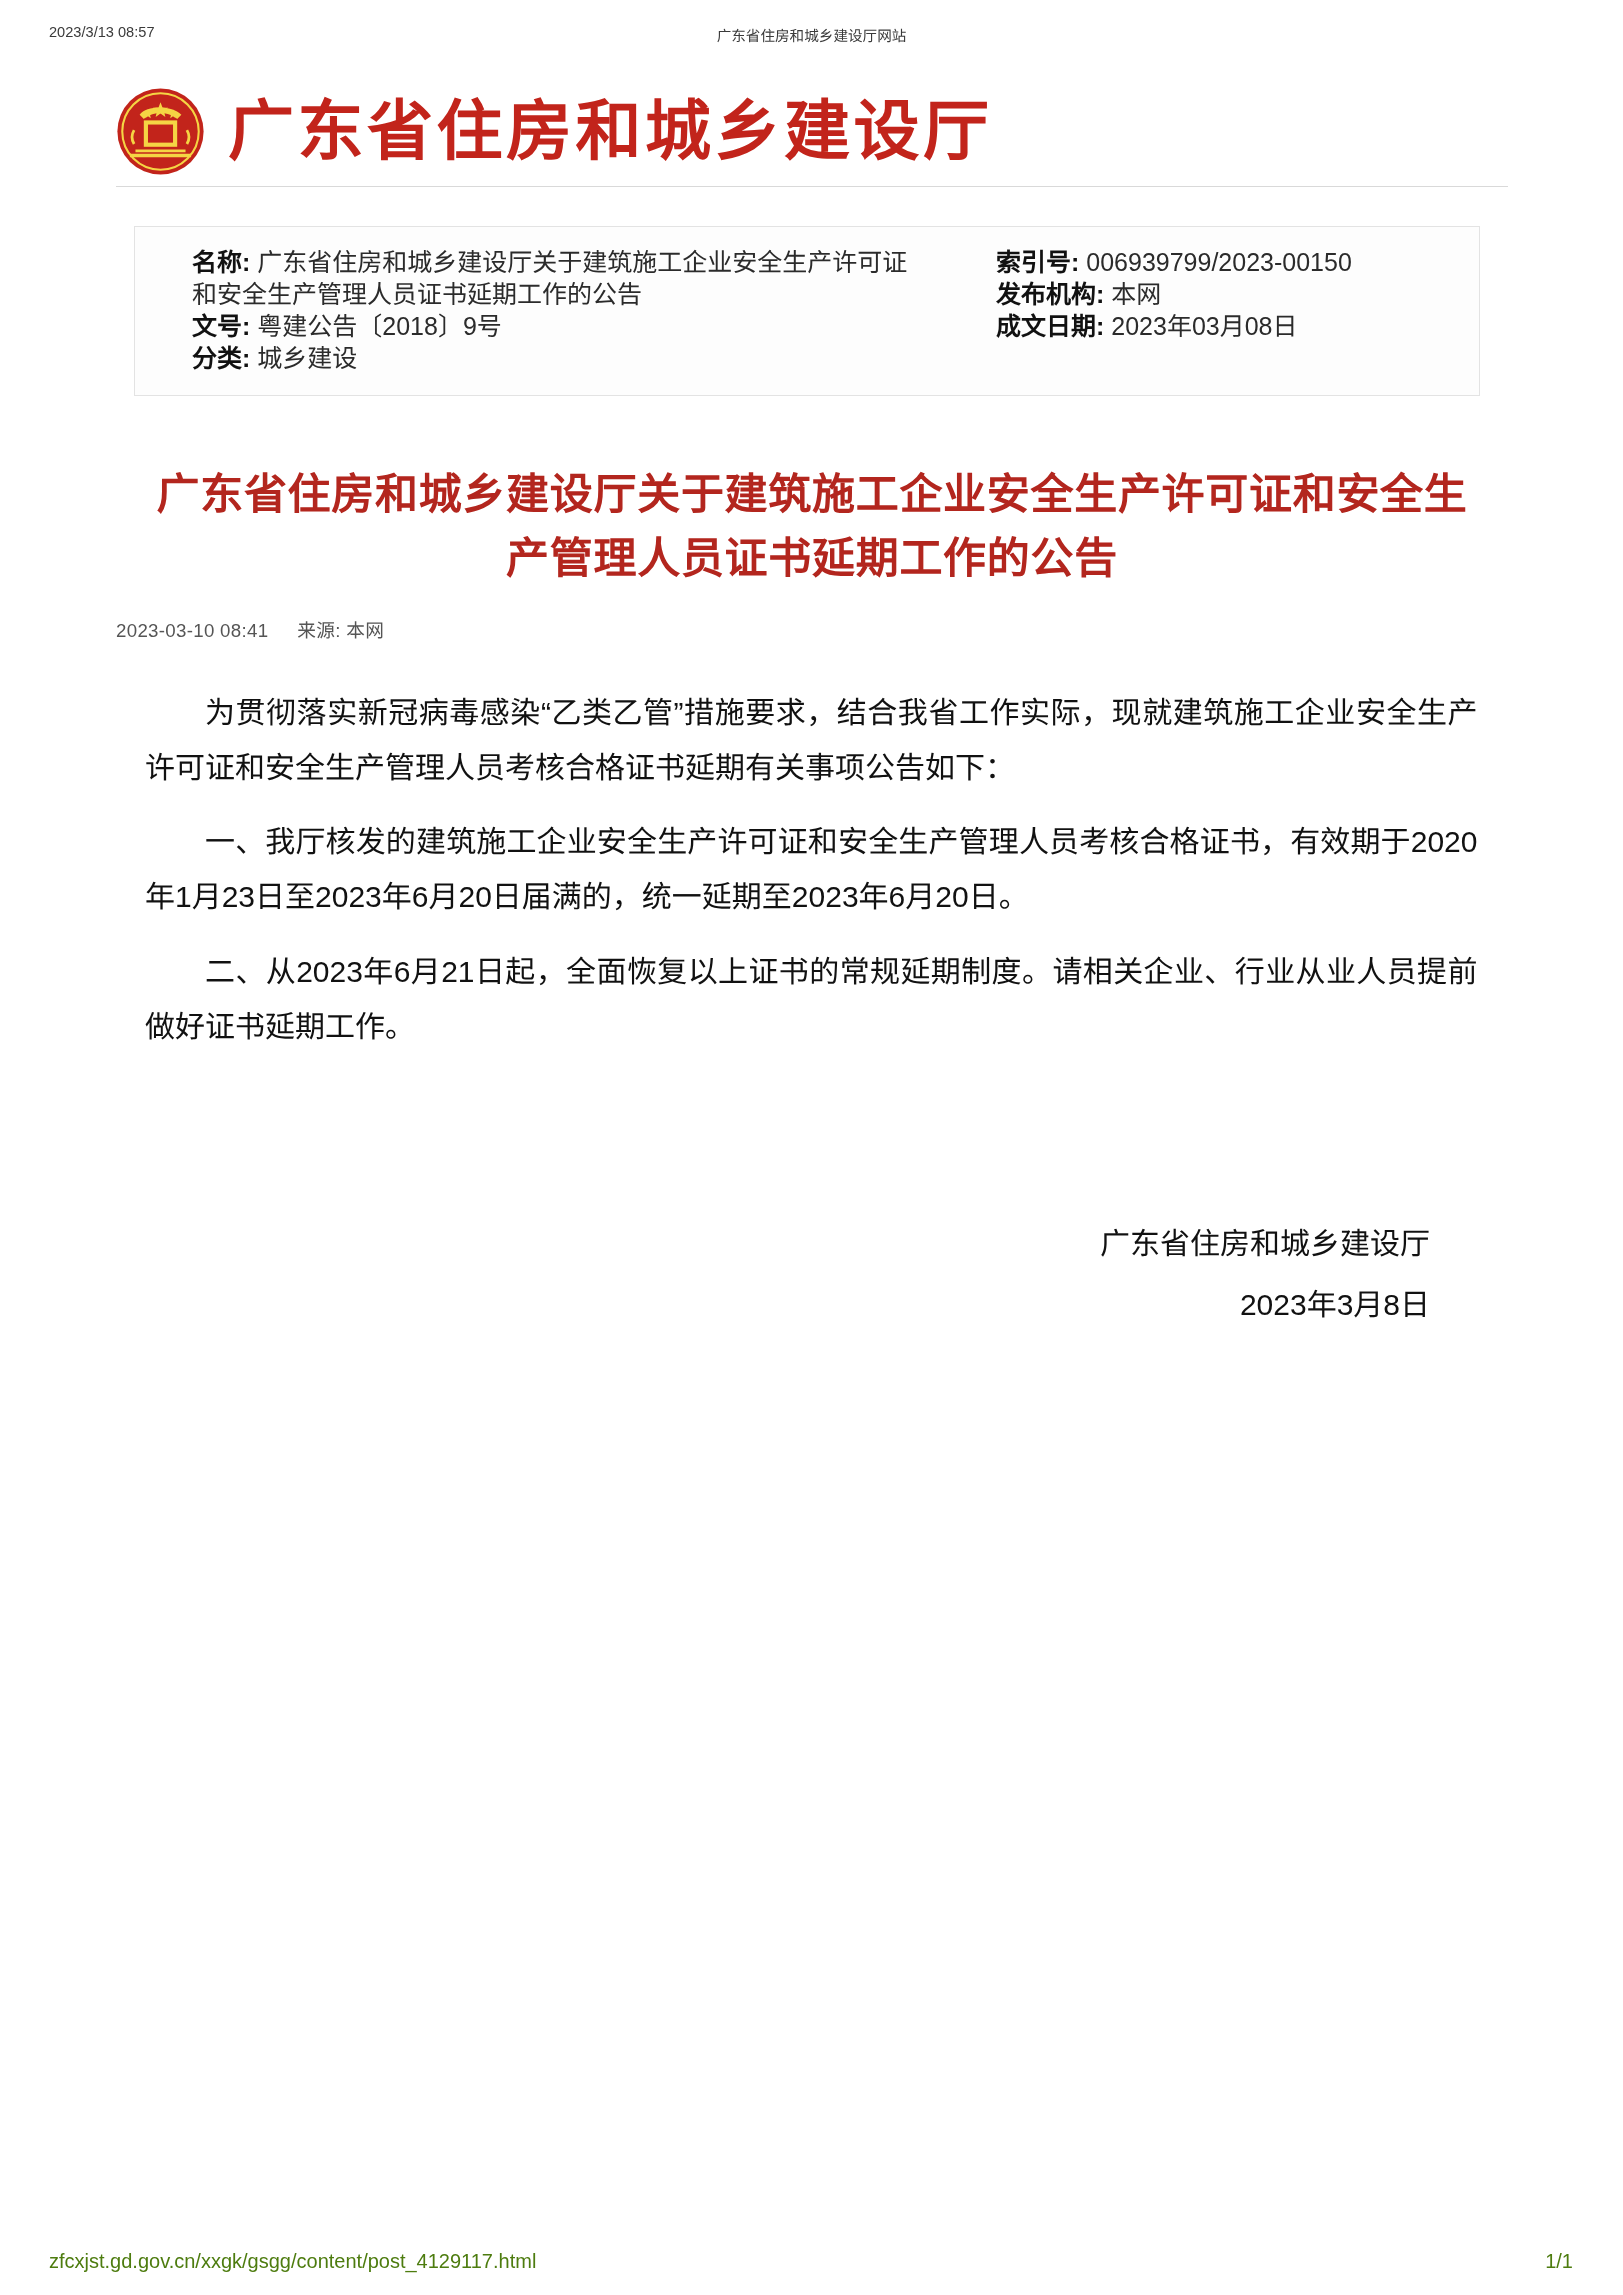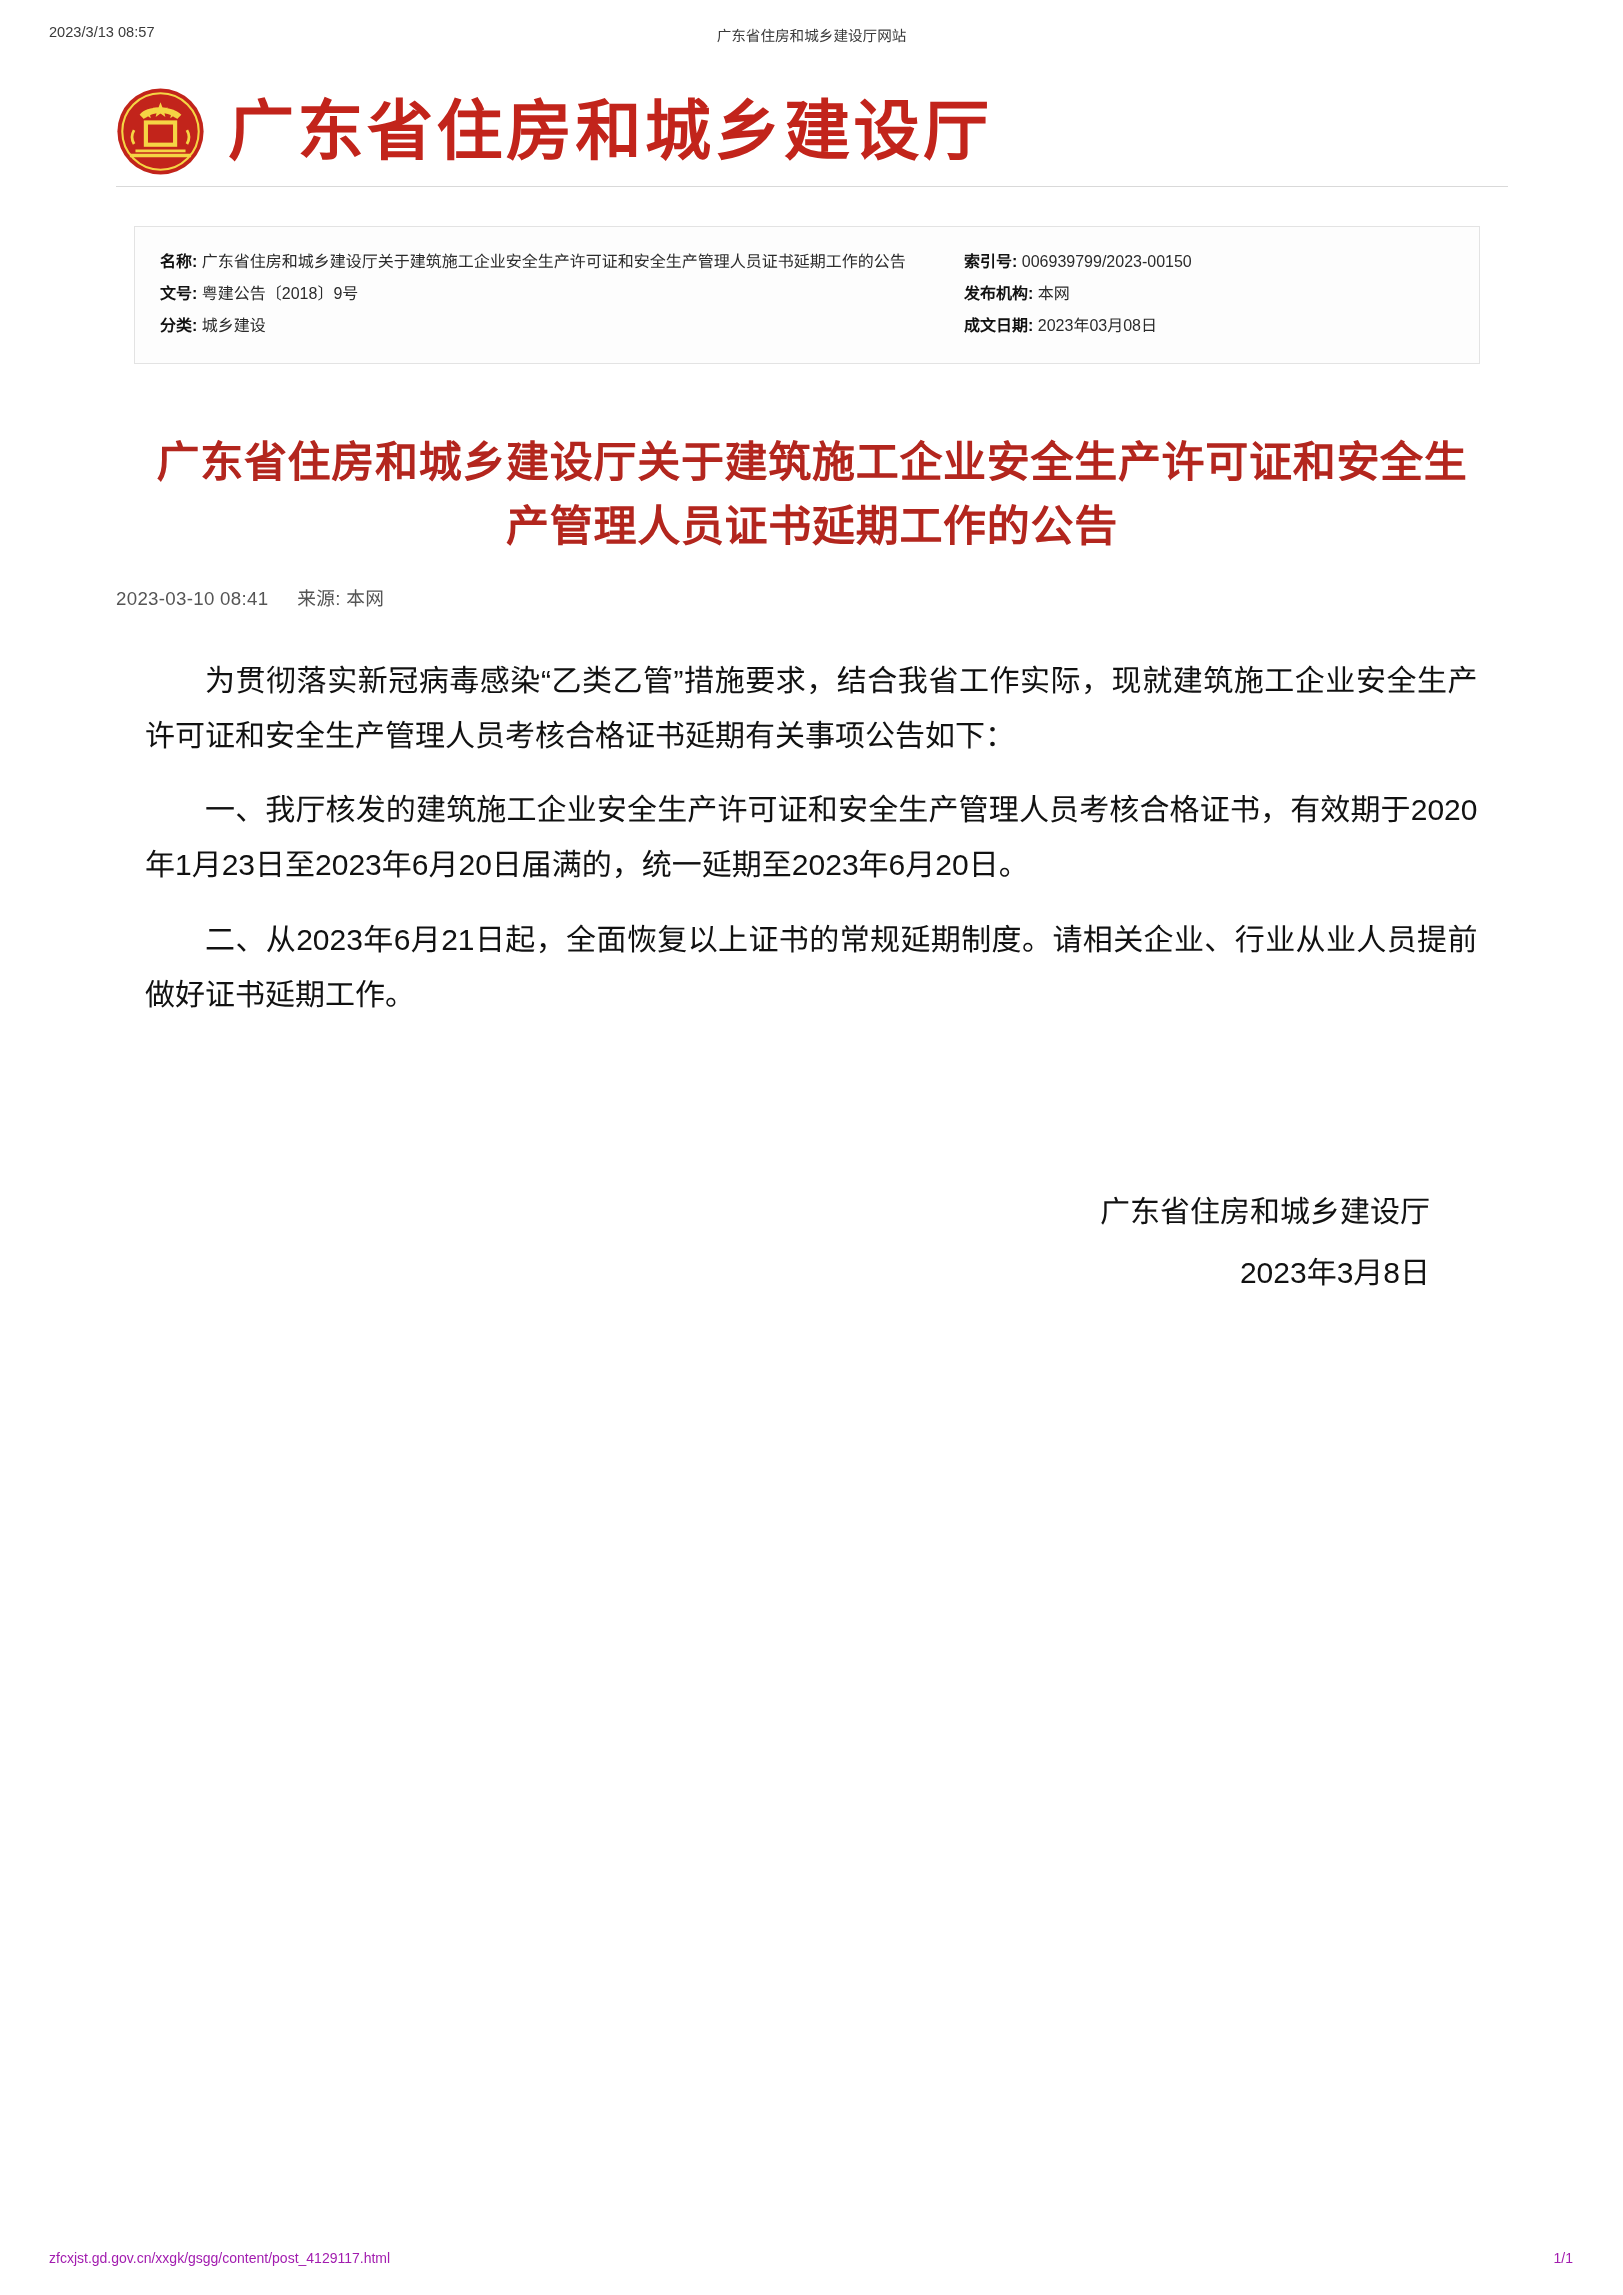"名称:" .meta-row { font-size: 16px -> 25px; margin-left: none -> 32px }
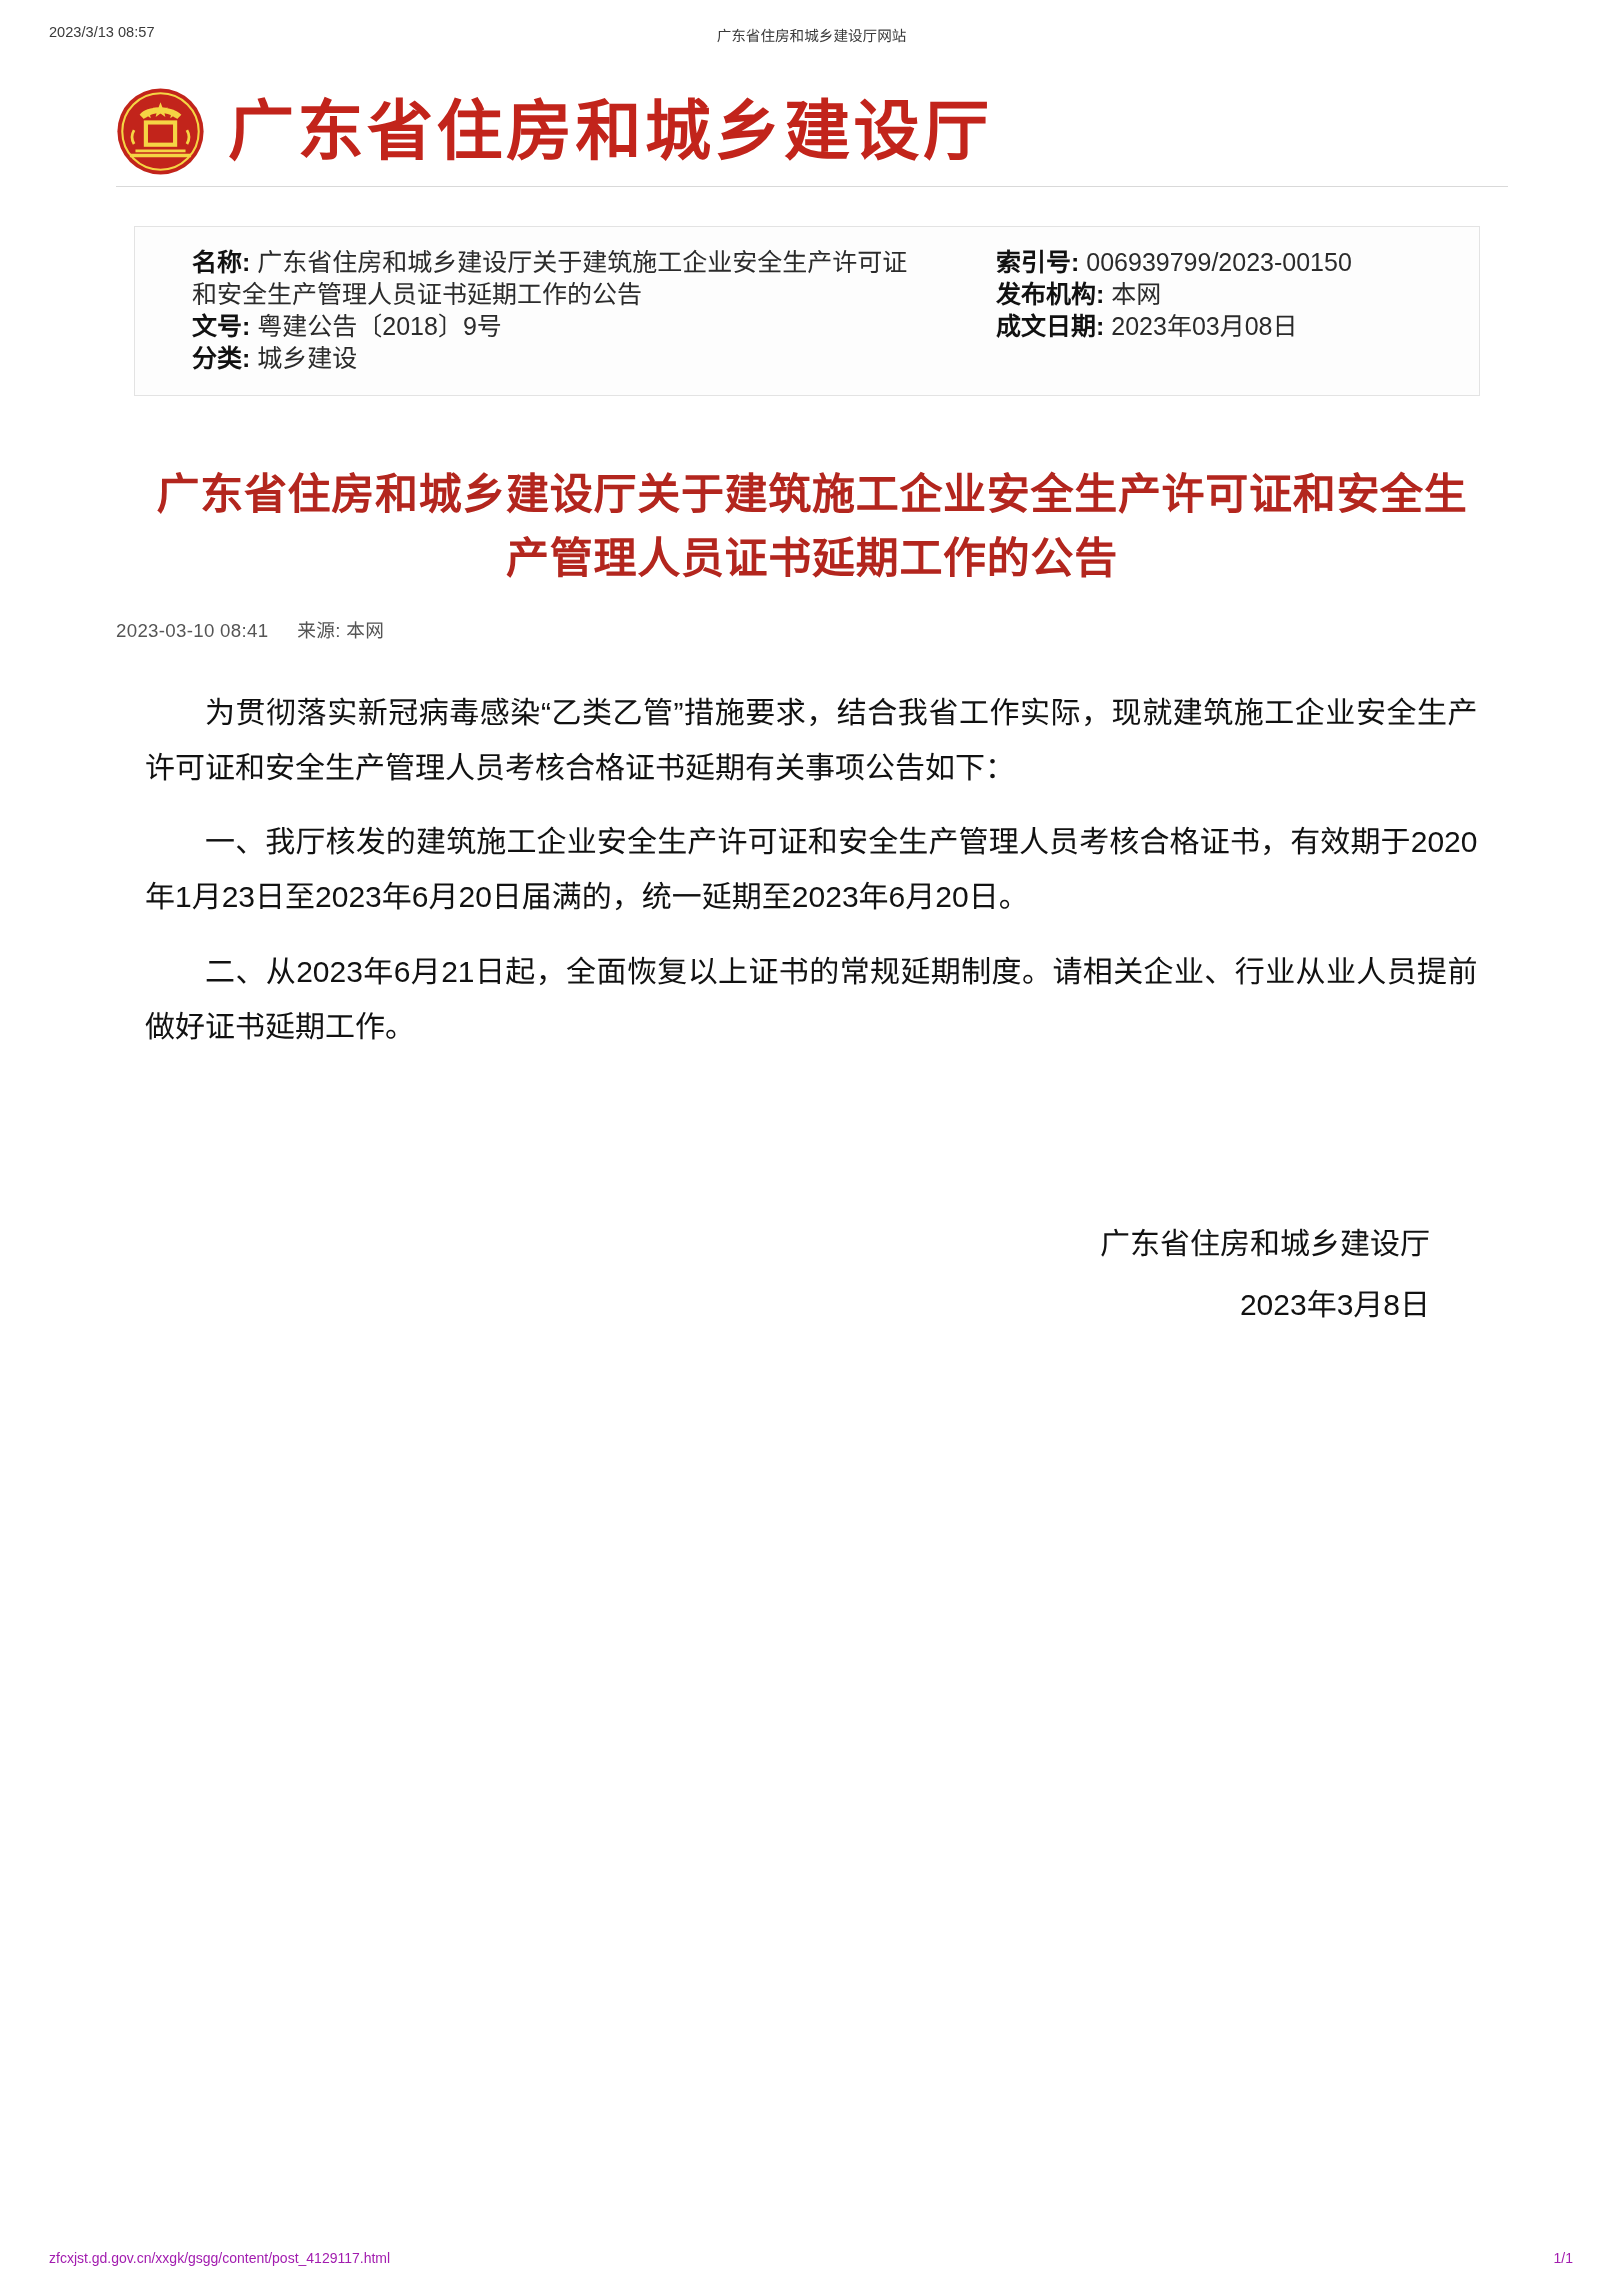"zfcxjst.gd.gov.cn/xxgk/gsgg/content/post" .print-footer { color: #a21caf -> #4d7c0f; font-size: 14px -> 20px }
